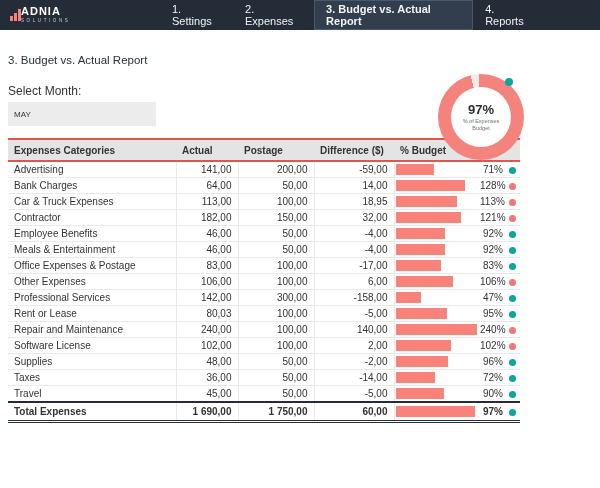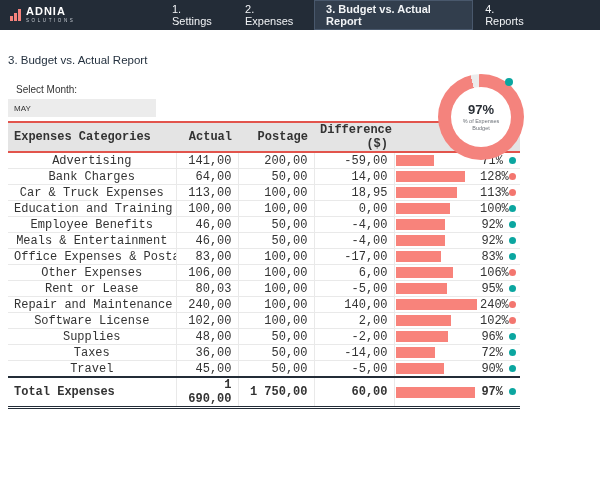"ADNIA" .brand { gap: 5px -> none }
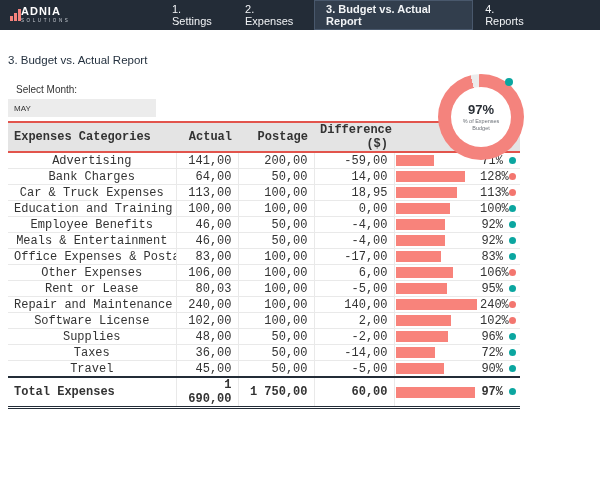"Select Month:" .month-label { font-size: 10px -> 12px; margin-left: 8px -> none }
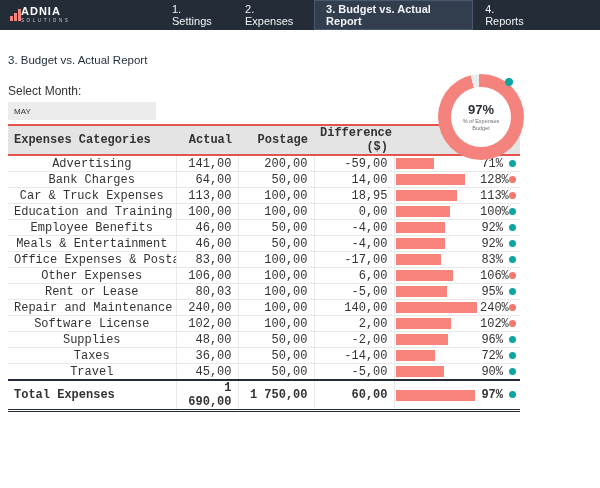"MAY" .month-box { height: 18px -> 24px }
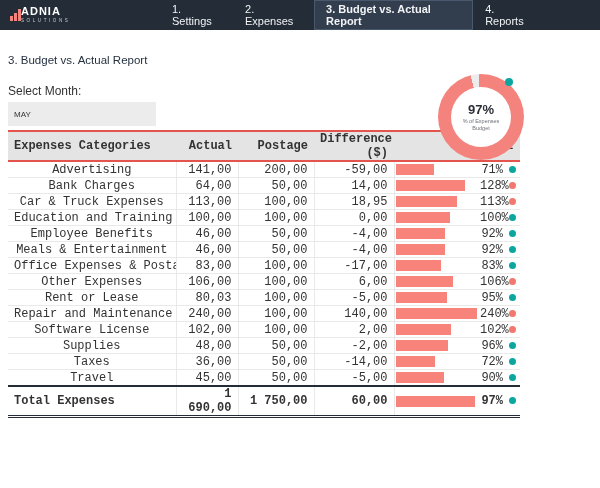"Expenses Categories" table { font-family: Liberation Mono, monospace -> none; font-size: 12px -> 10px; margin-top: 4px -> 12px }
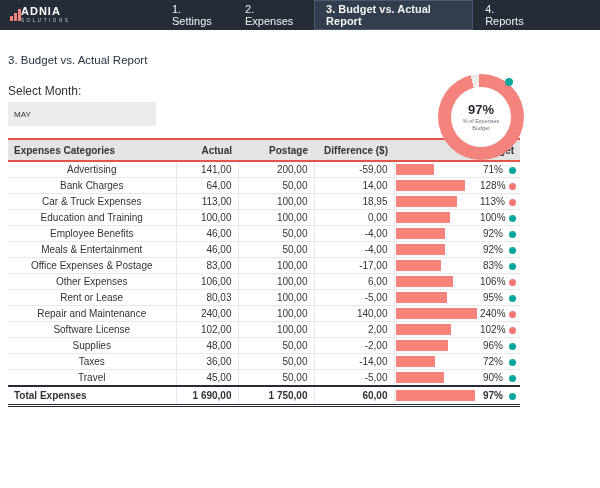"Actual" thead th.h-num { text-align: right -> left }
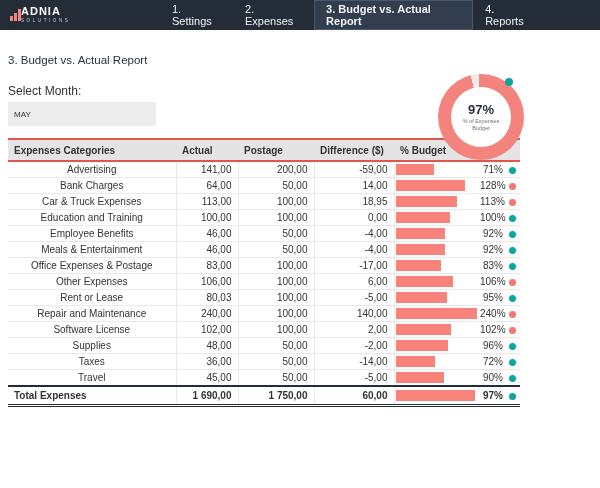"Advertising" td.cat { text-align: center -> left }
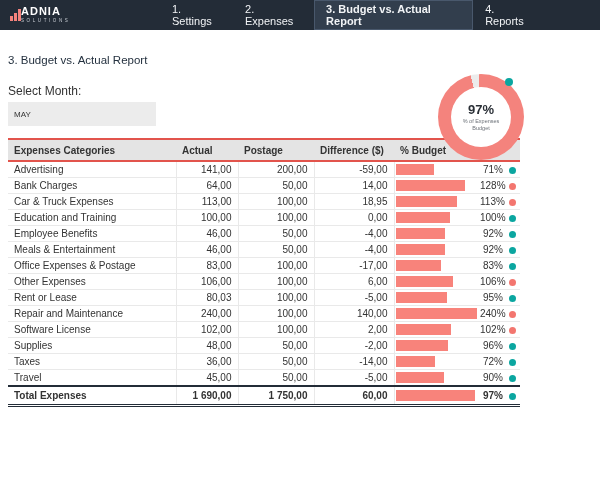"Contractor" tr { html: none -> <tr> <td>Contractor</td> <td>182,00</td> <td>150,00</td> <td>32,00</td> <td> <span></span> </td> <td>121%</td> <td><span></span></td> </tr> }
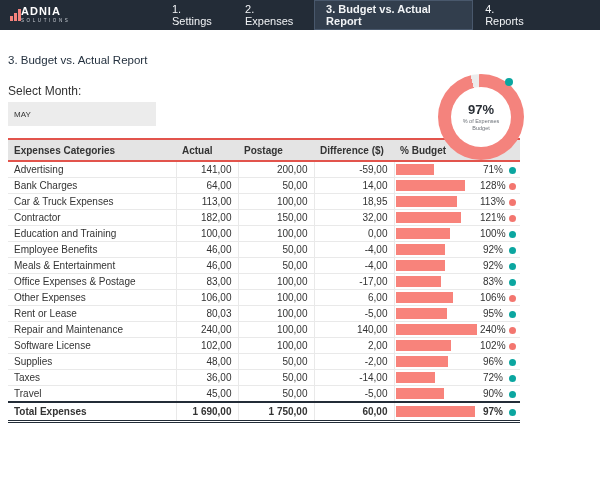"Education and Training" tr { html: <tr> <td>Education and Training</td> <td>100,00</td> <td>100,00</td> <td>0,00</td> <td> <span></span> </td> <td>100%</td> <td><span></span></td> </tr> -> none }
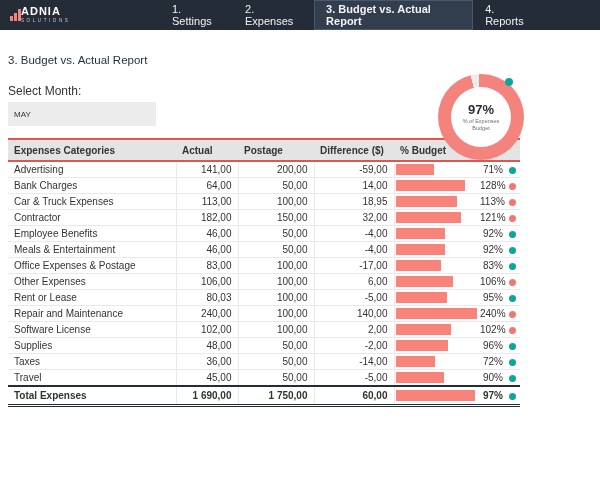"Professional Services" tr { html: none -> <tr> <td>Professional Services</td> <td>142,00</td> <td>300,00</td> <td>-158,00</td> <td> <span></span> </td> <td>47%</td> <td><span></span></td> </tr> }
